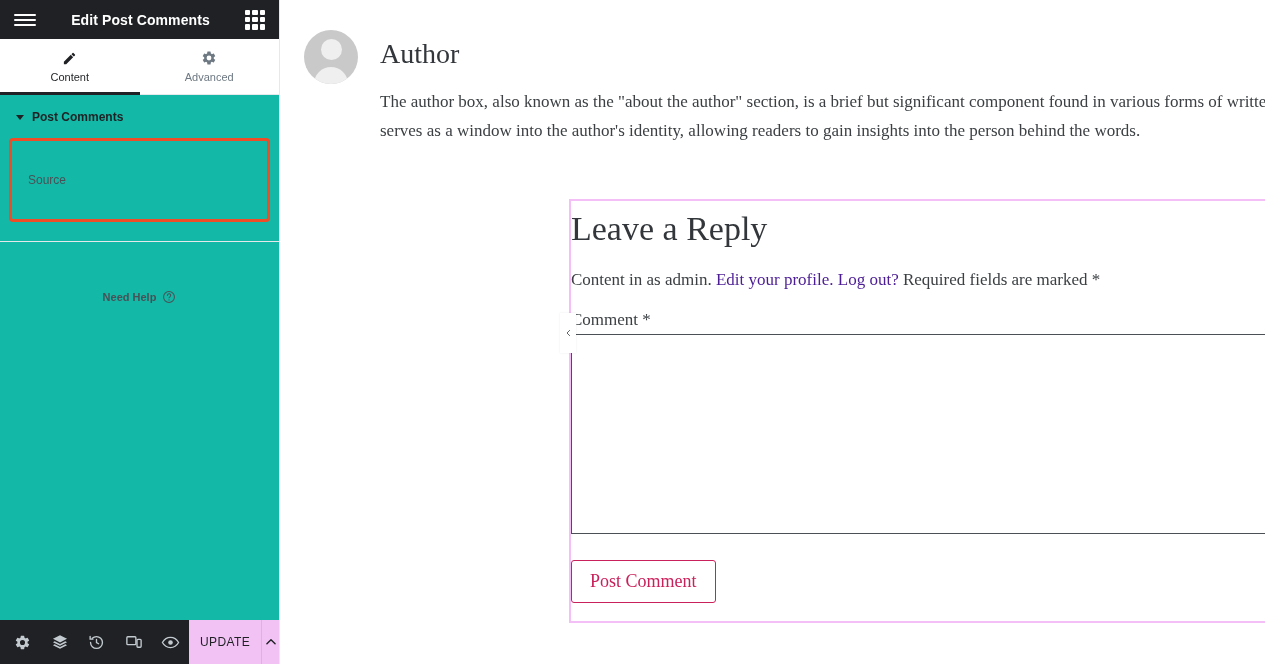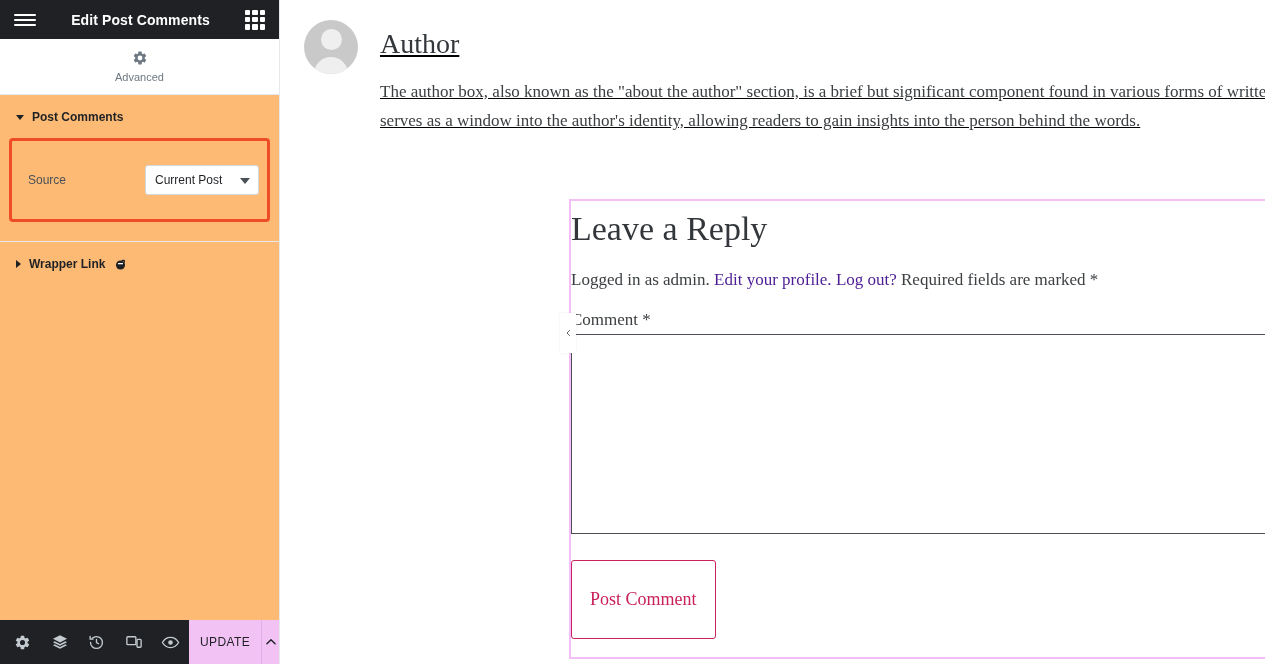"Author" .author-block { padding: 20px 0 0 24px -> 30px 0 0 24px; text-decoration: underline -> none }
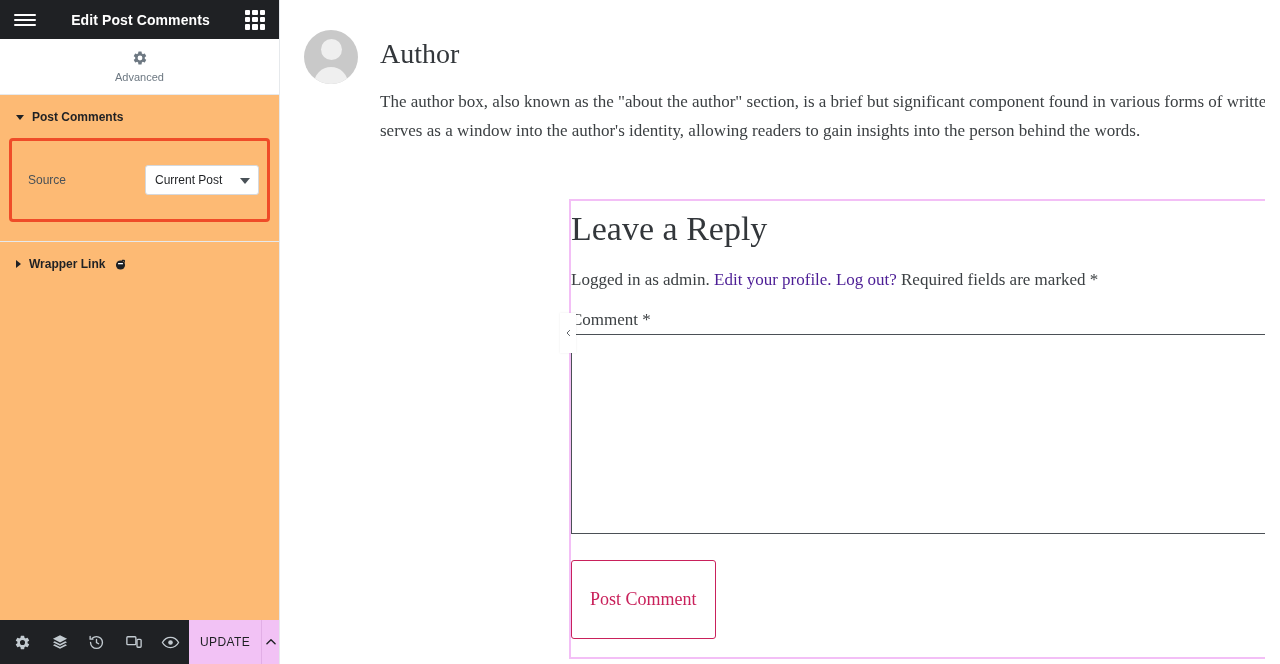"Content" div.tab { html: none -> <div> <span> <svg> <path></path> </svg> </span> <span>Content</span> </div> }
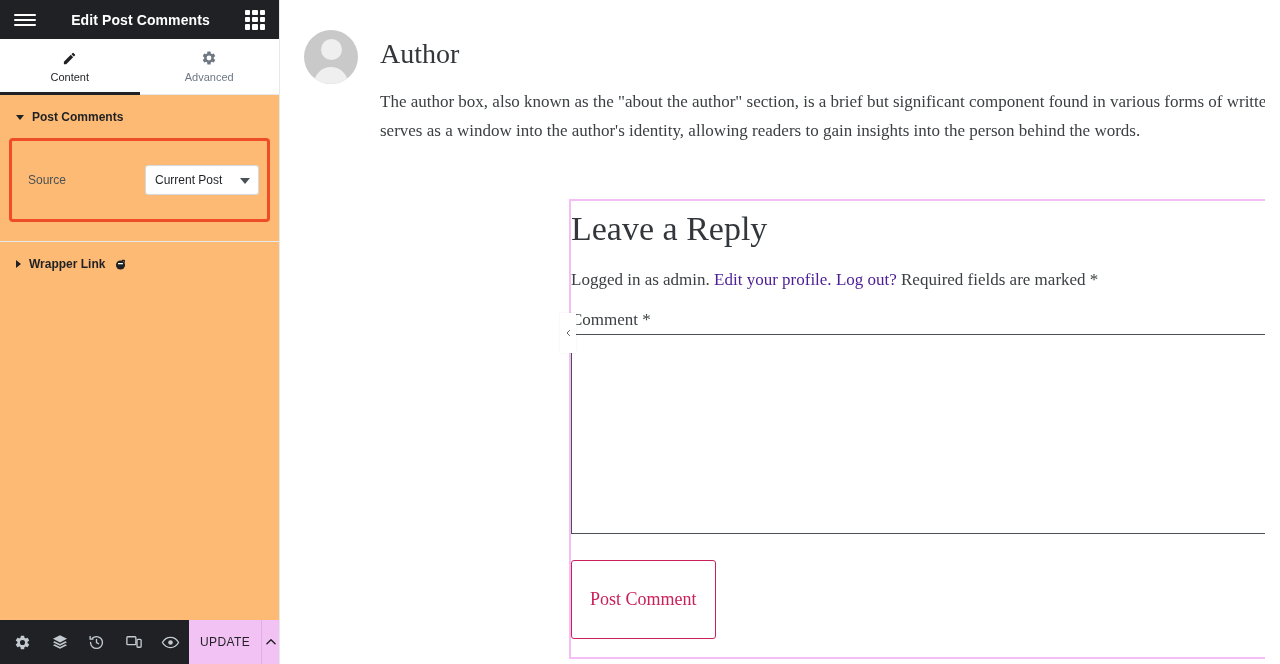"Post Comments" .panel-body { background: #fdba74 -> #14b8a6 }
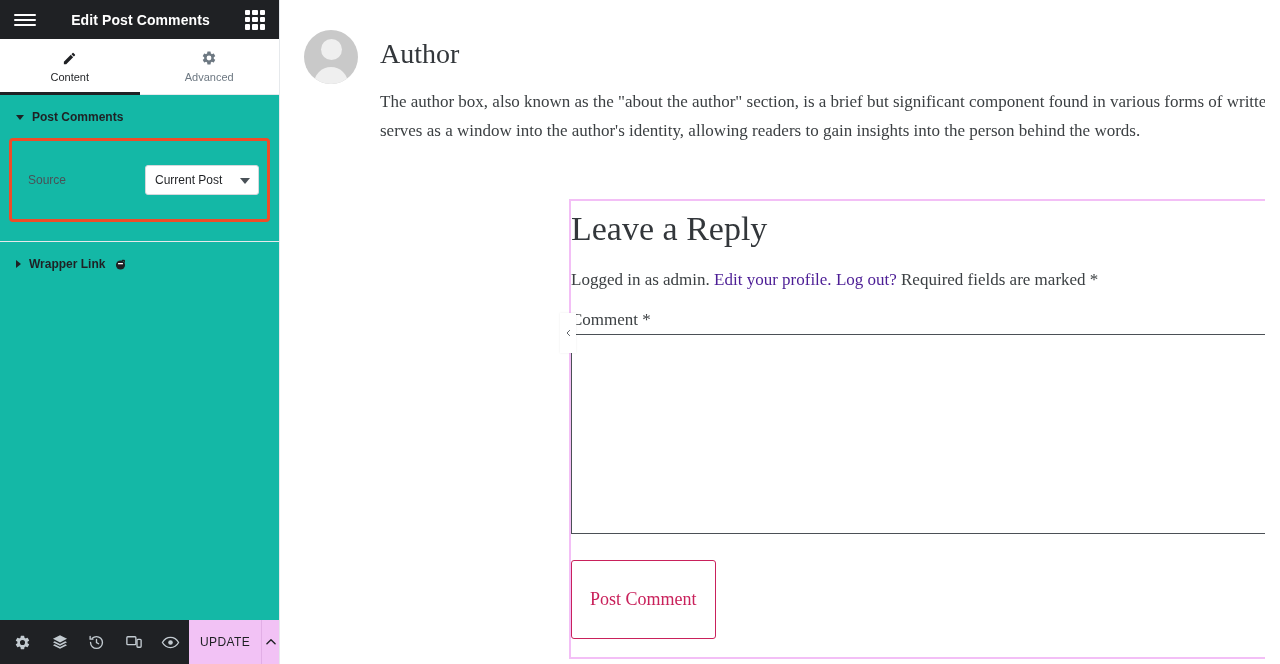"Current Post" span.select-wrap { html: <span> <select> <option>Current Post</option> </select> <span></span> </span> -> none }
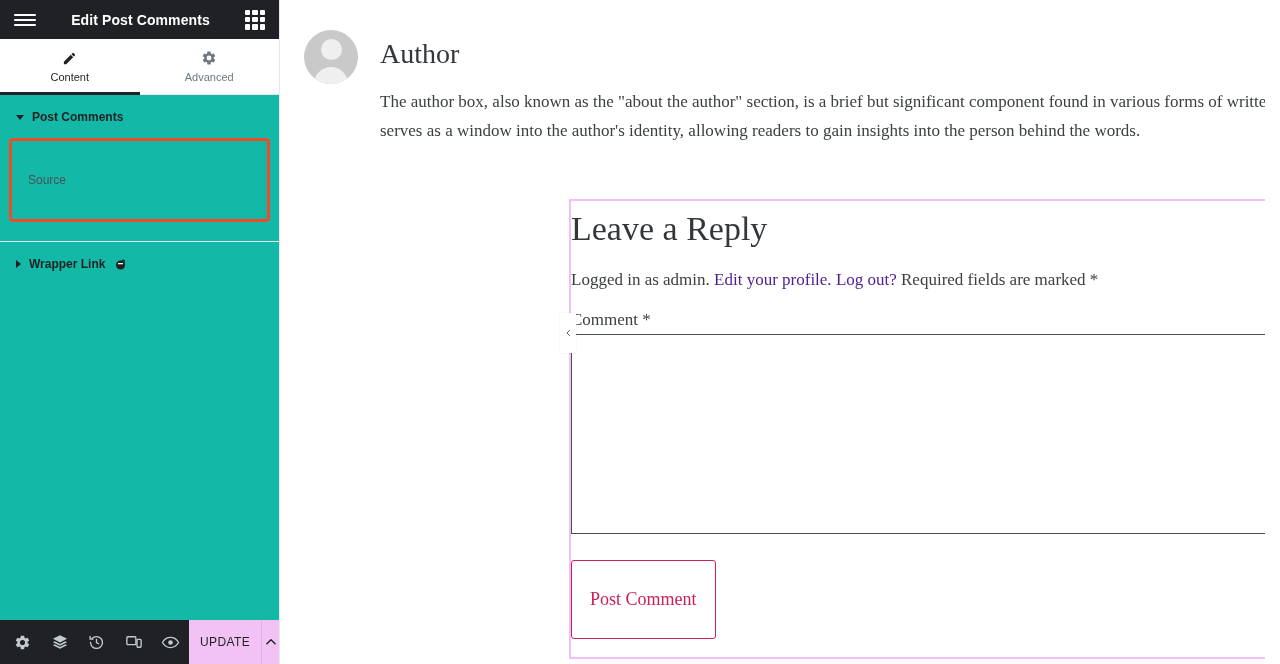"Wrapper Link" div.section-head { html: <div> <span></span> <span>Wrapper Link</span> <span> <svg> <circle></circle> <rect></rect> <rect></rect> <rect></rect> </svg> </span> </div> -> none }
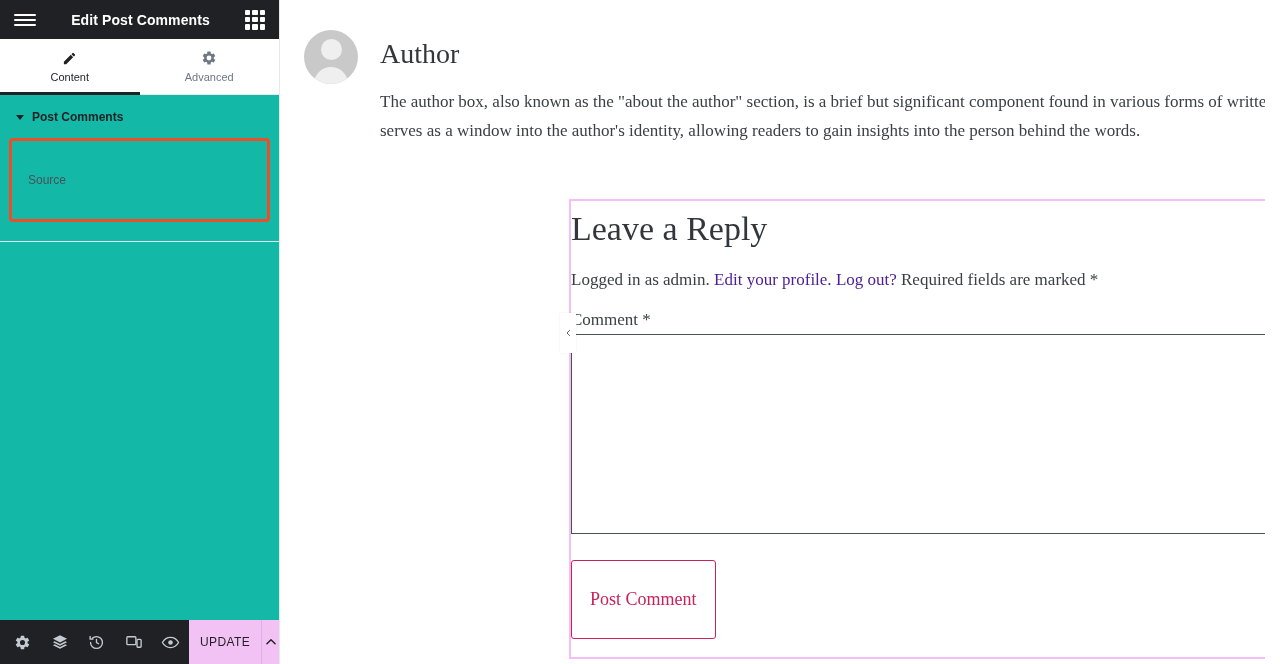"Logged in as admin." span { text: Logged -> Content }
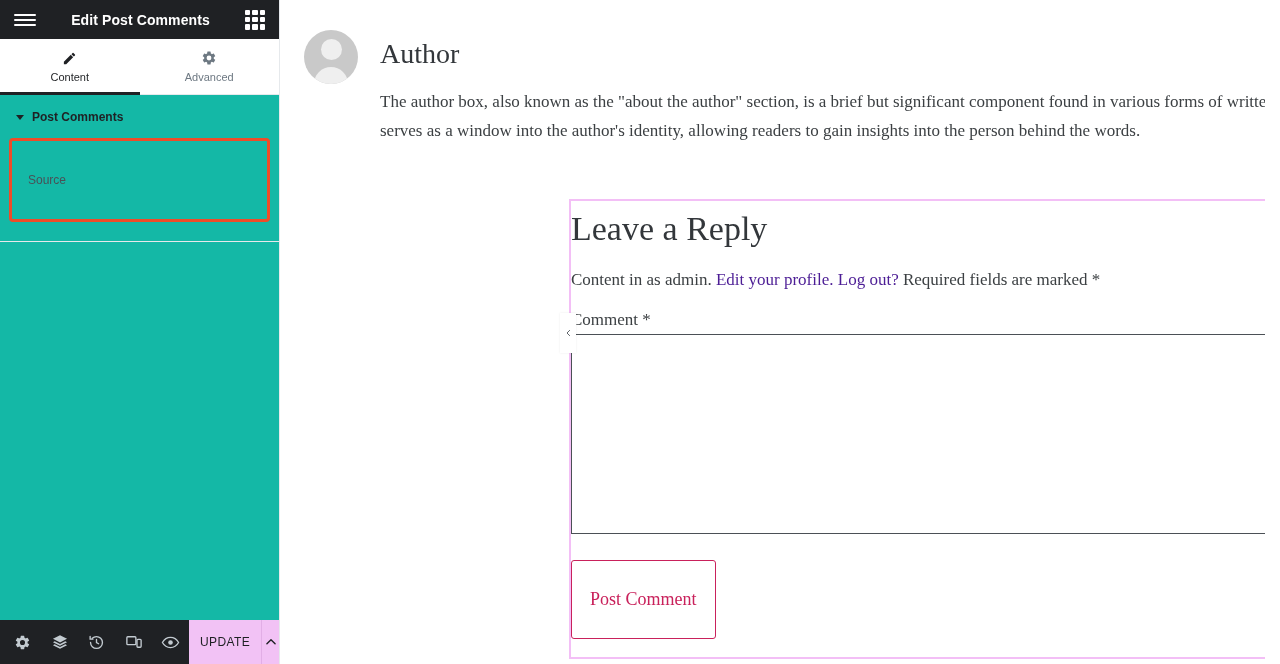"Need Help" div.need-help { html: none -> <div> <span>Need Help</span> <span> <svg> <circle></circle> <path></path> <circle></circle> </svg> </span> </div> }
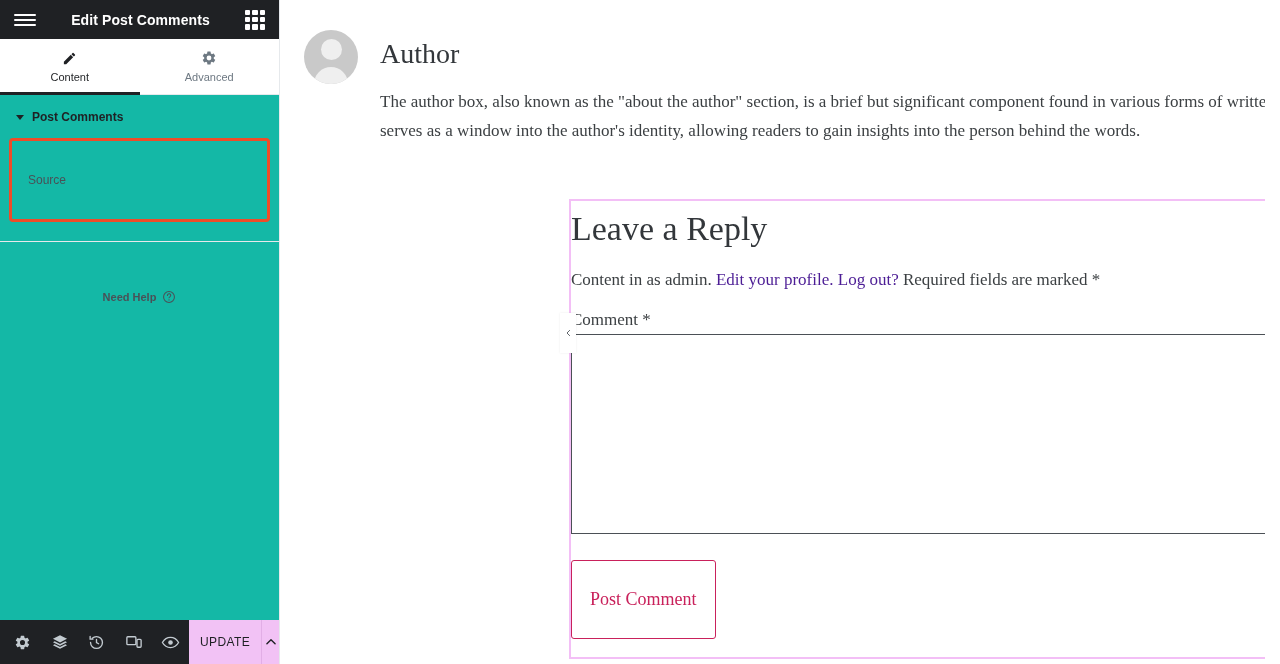"Post Comment" .post-btn { padding: 28px 18px -> 10px 18px }
